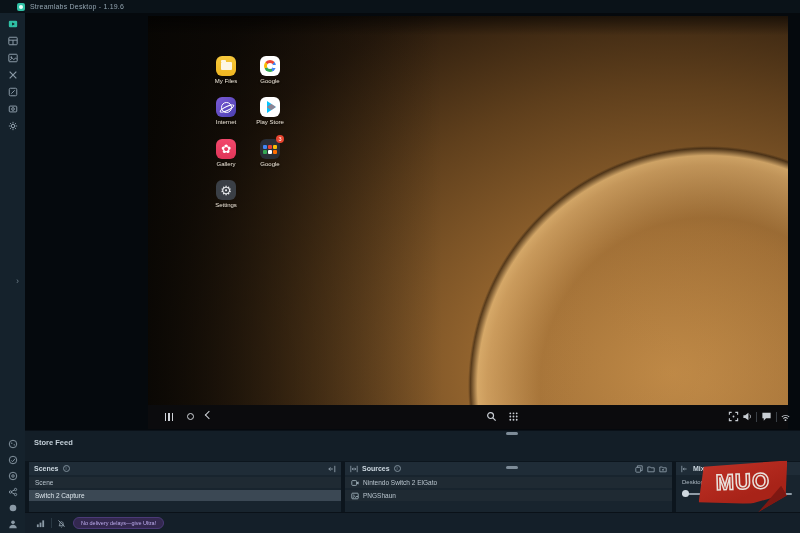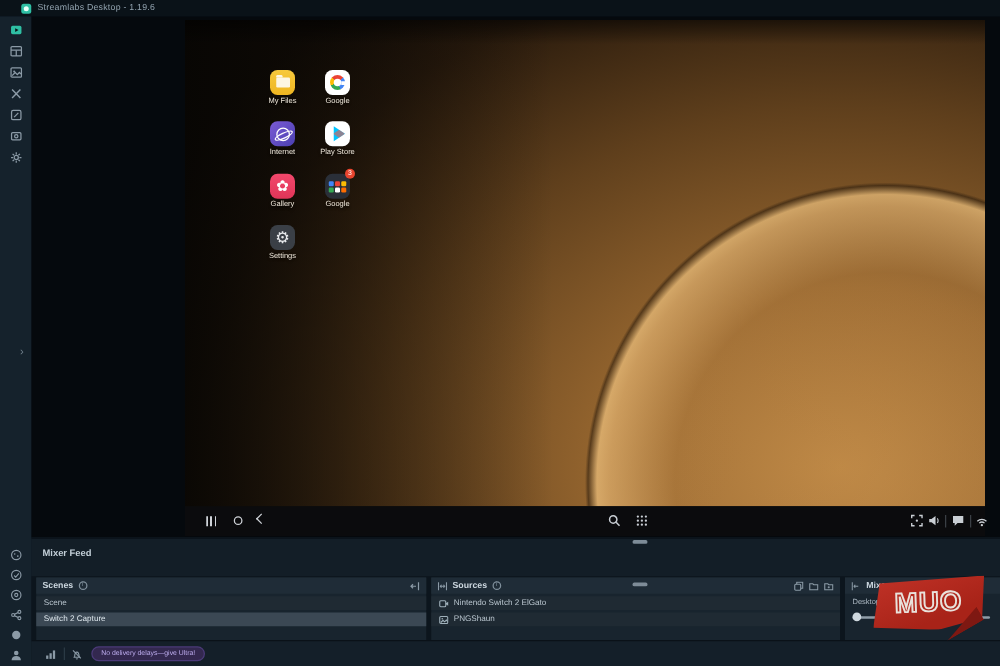"Mixer Feed" span.title { text: Mixer -> Store }
